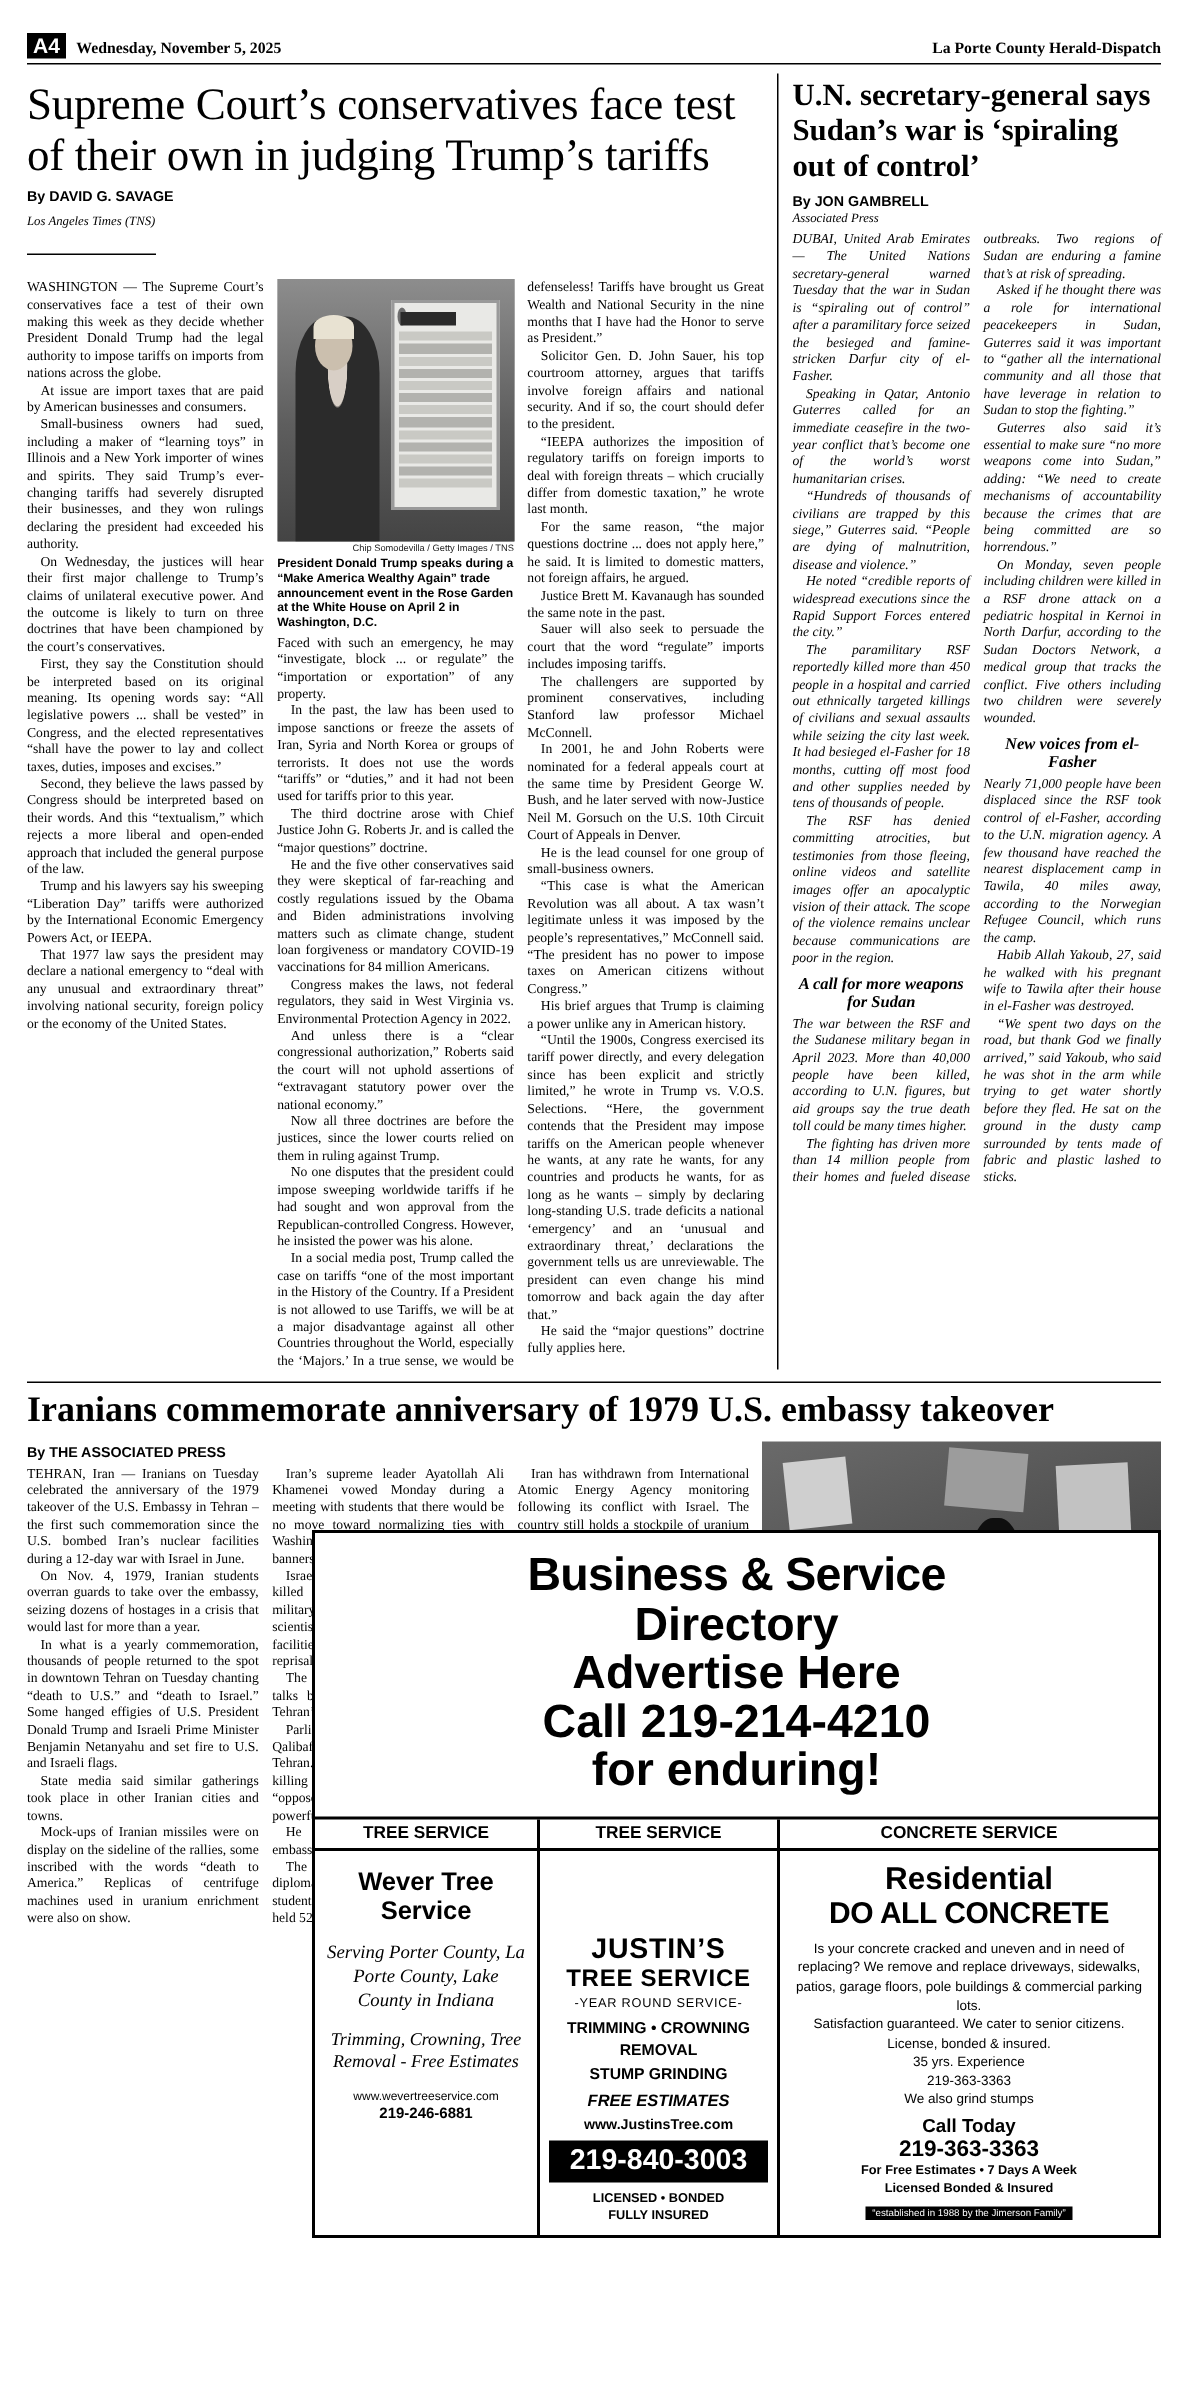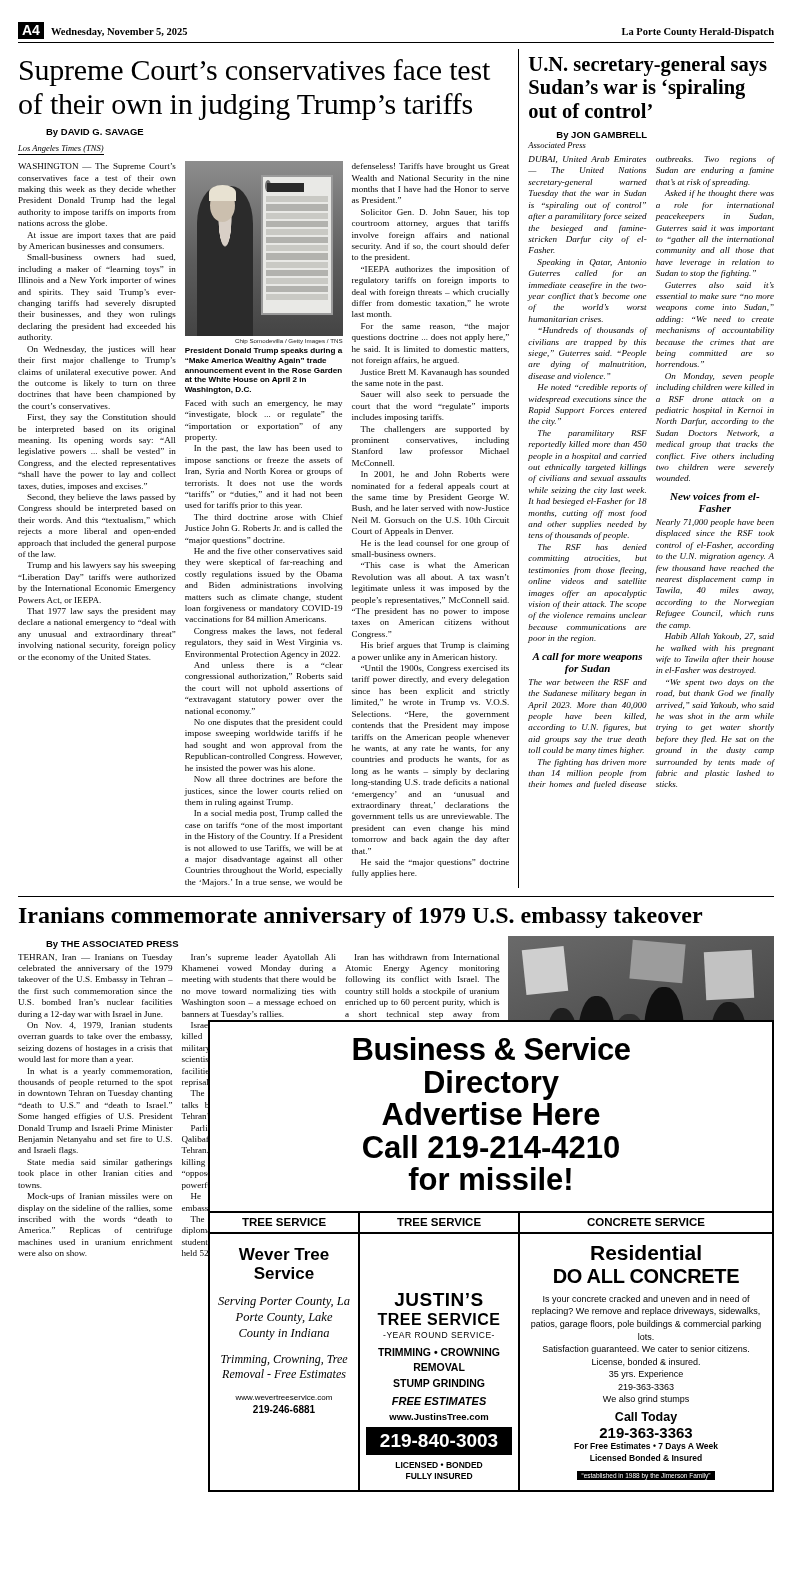"By DAVID G. SAVAGE" .byline { margin-left: 28px -> none }
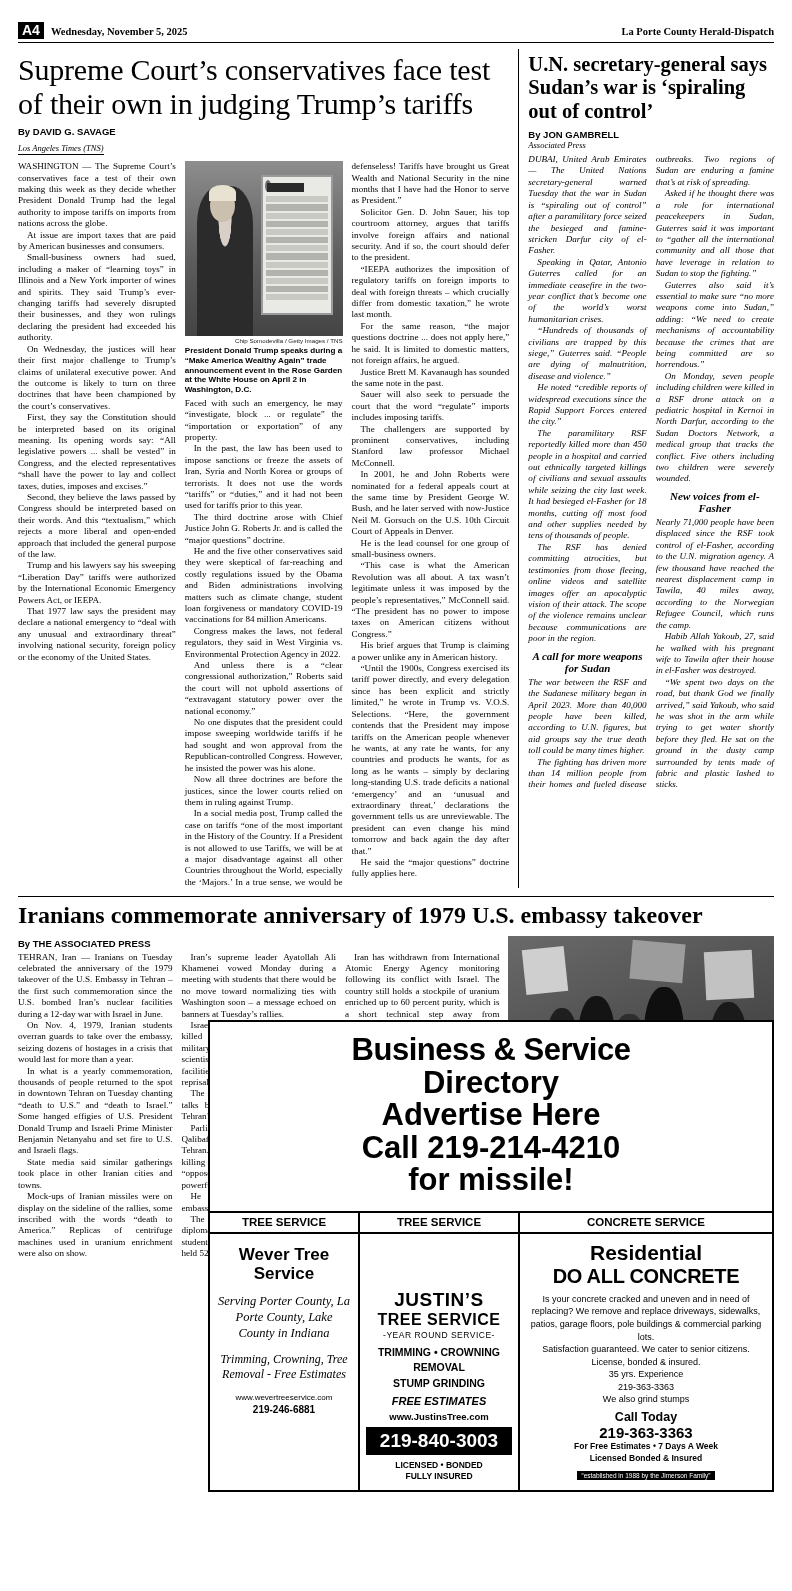"Los Angeles Times (TNS)" .byline-org { margin-bottom: 6px -> 16px; padding-bottom: 1px -> 17px }
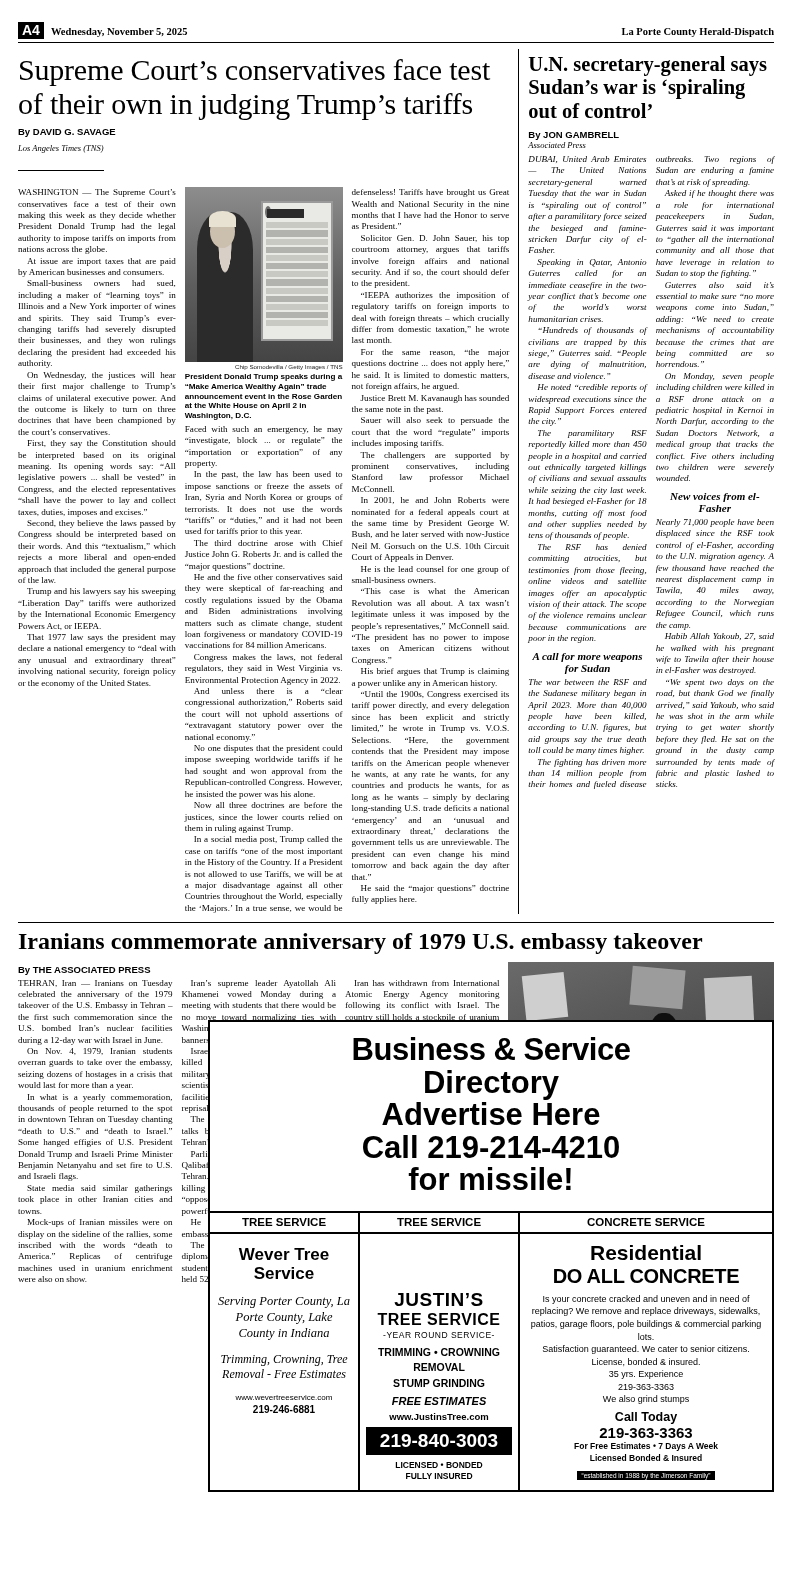"No one disputes that the" p.body { order: before "Now all three doctrines are" -> after "Now all three doctrines are" }
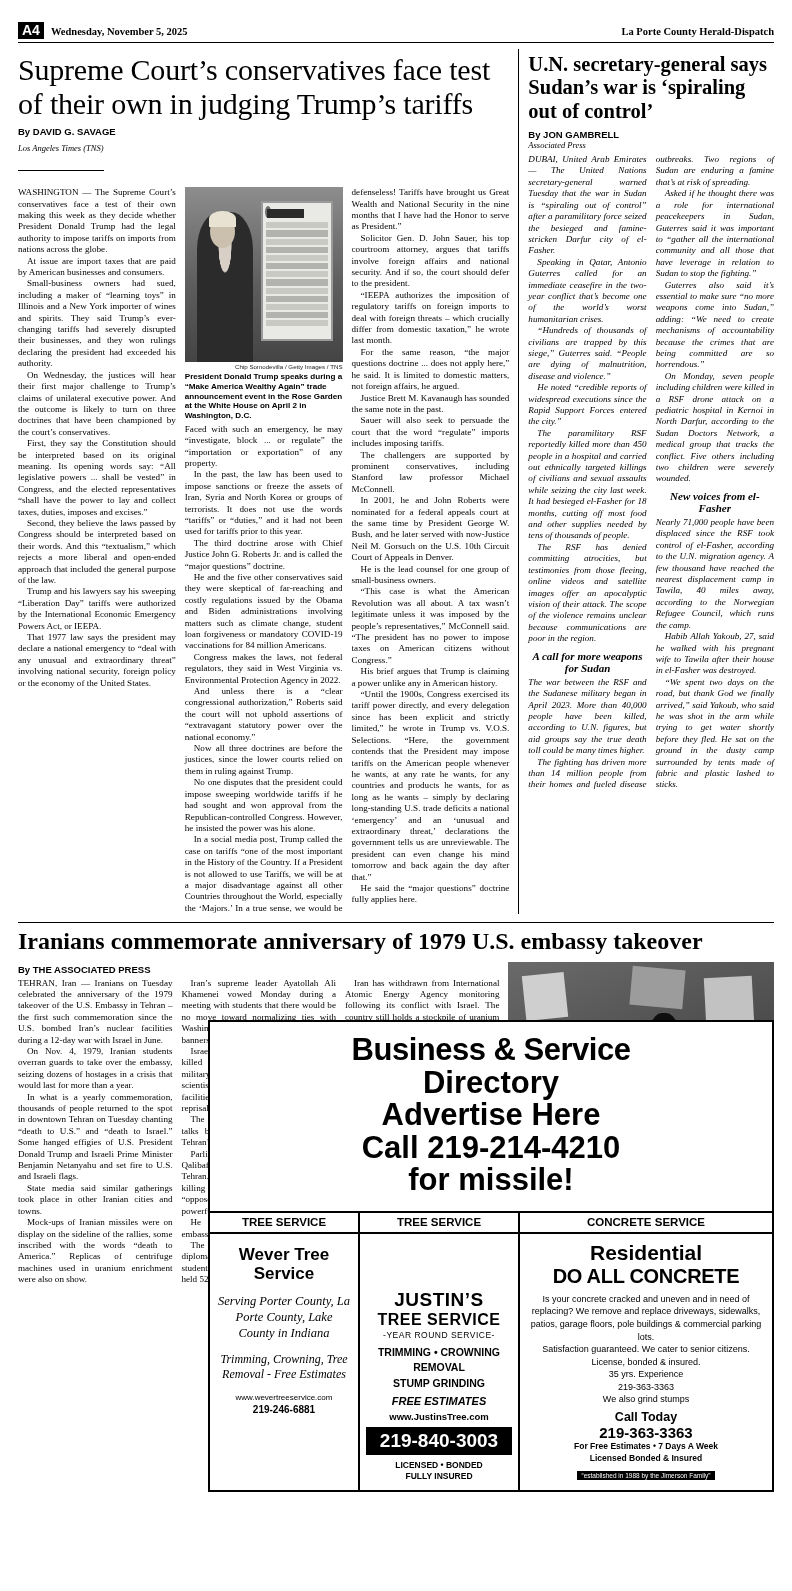"for missile!" div.l4 { text: missile -> enduring }
